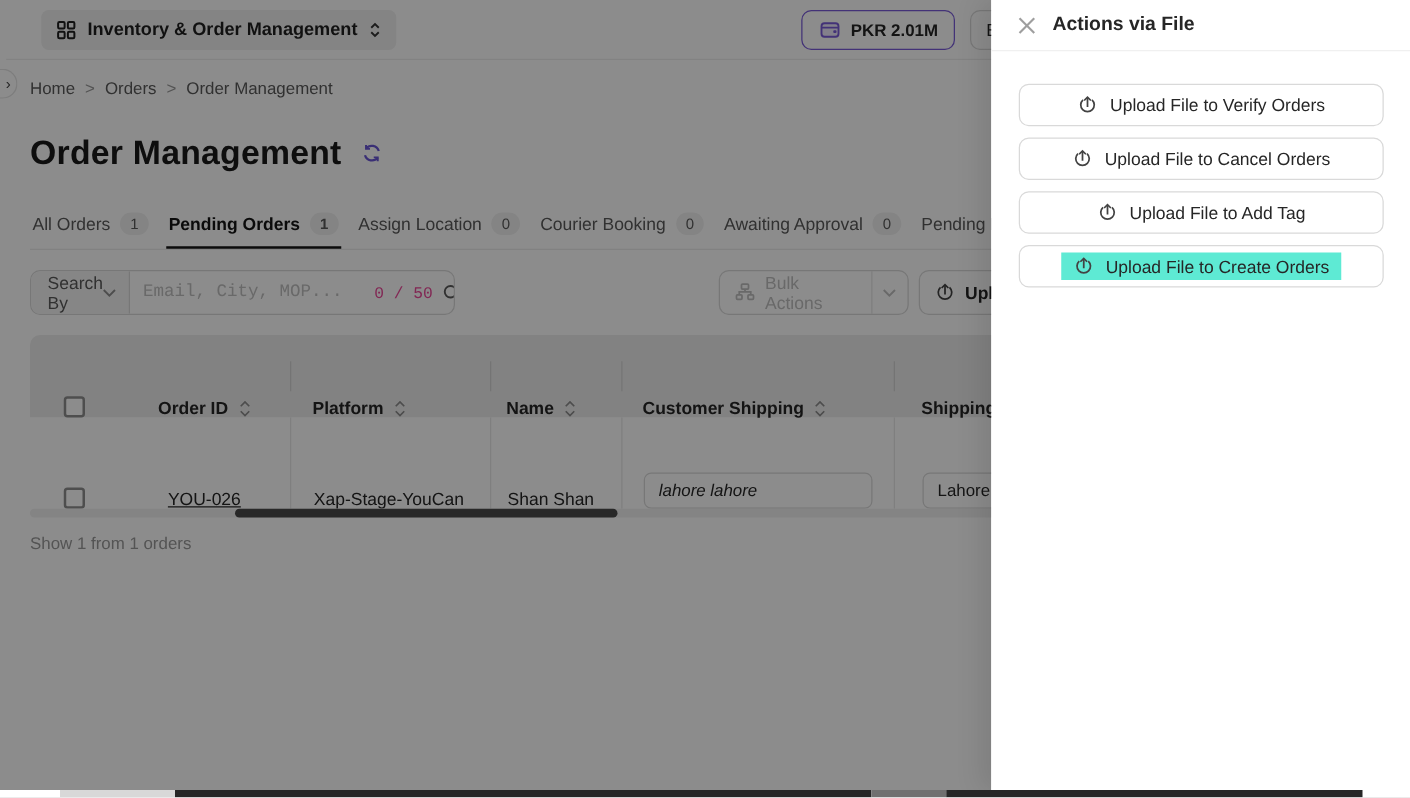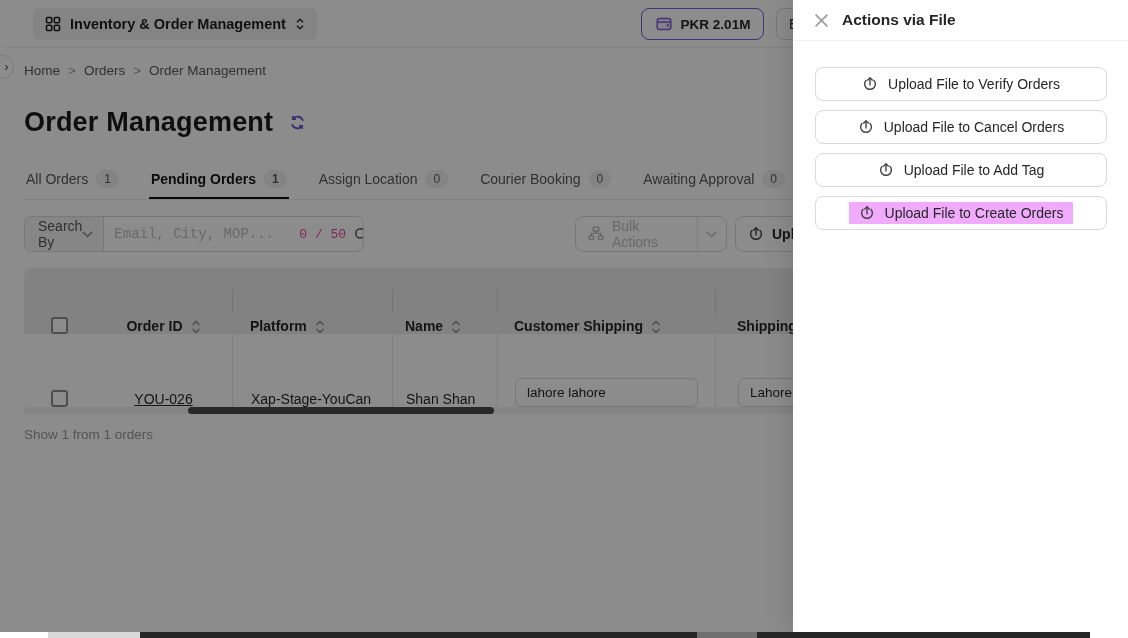"All Orders" .tabs { gap: 28px -> 12px }
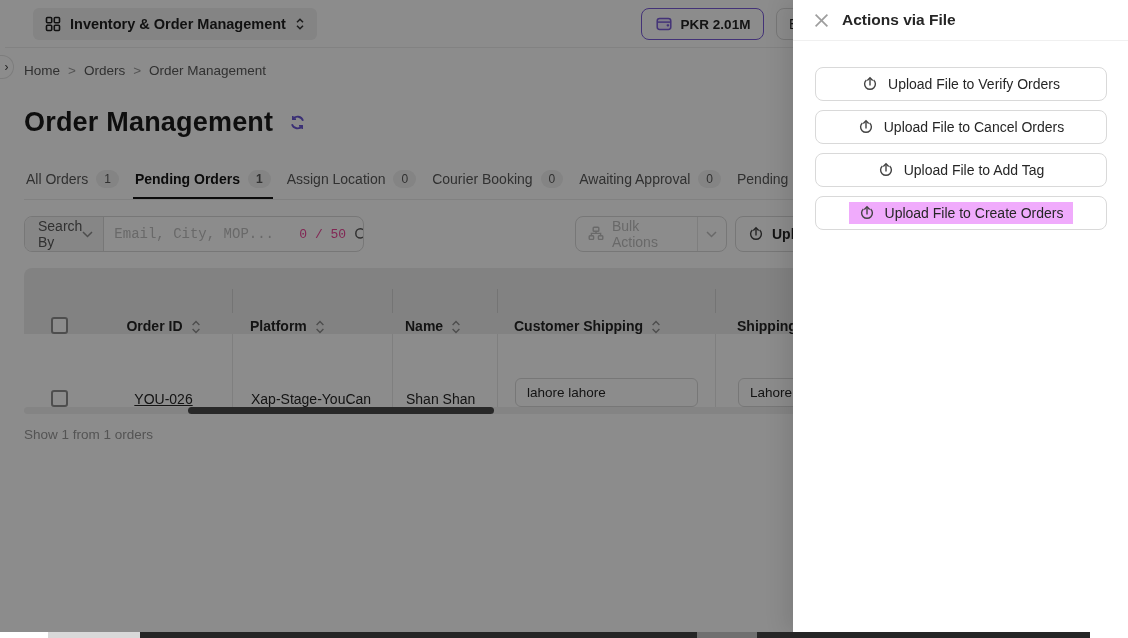"Upload File to Create Orders" .drawer-btn .inner.hl { background: #f0abfc -> #5eead4 }
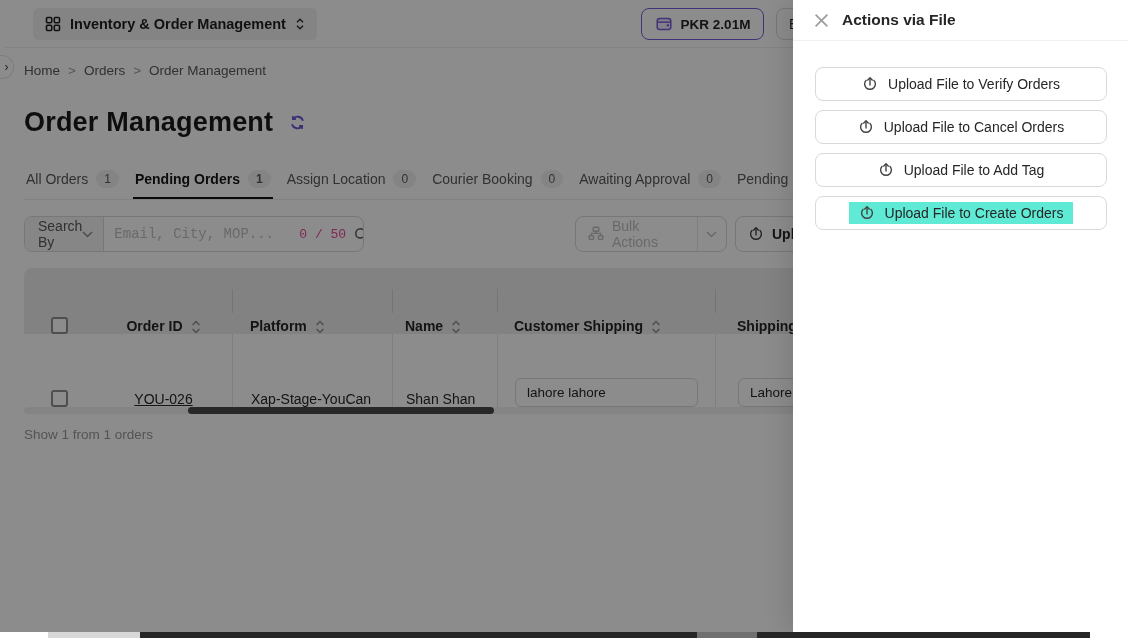"lahore lahore" .addr-input { font-style: none -> italic }
